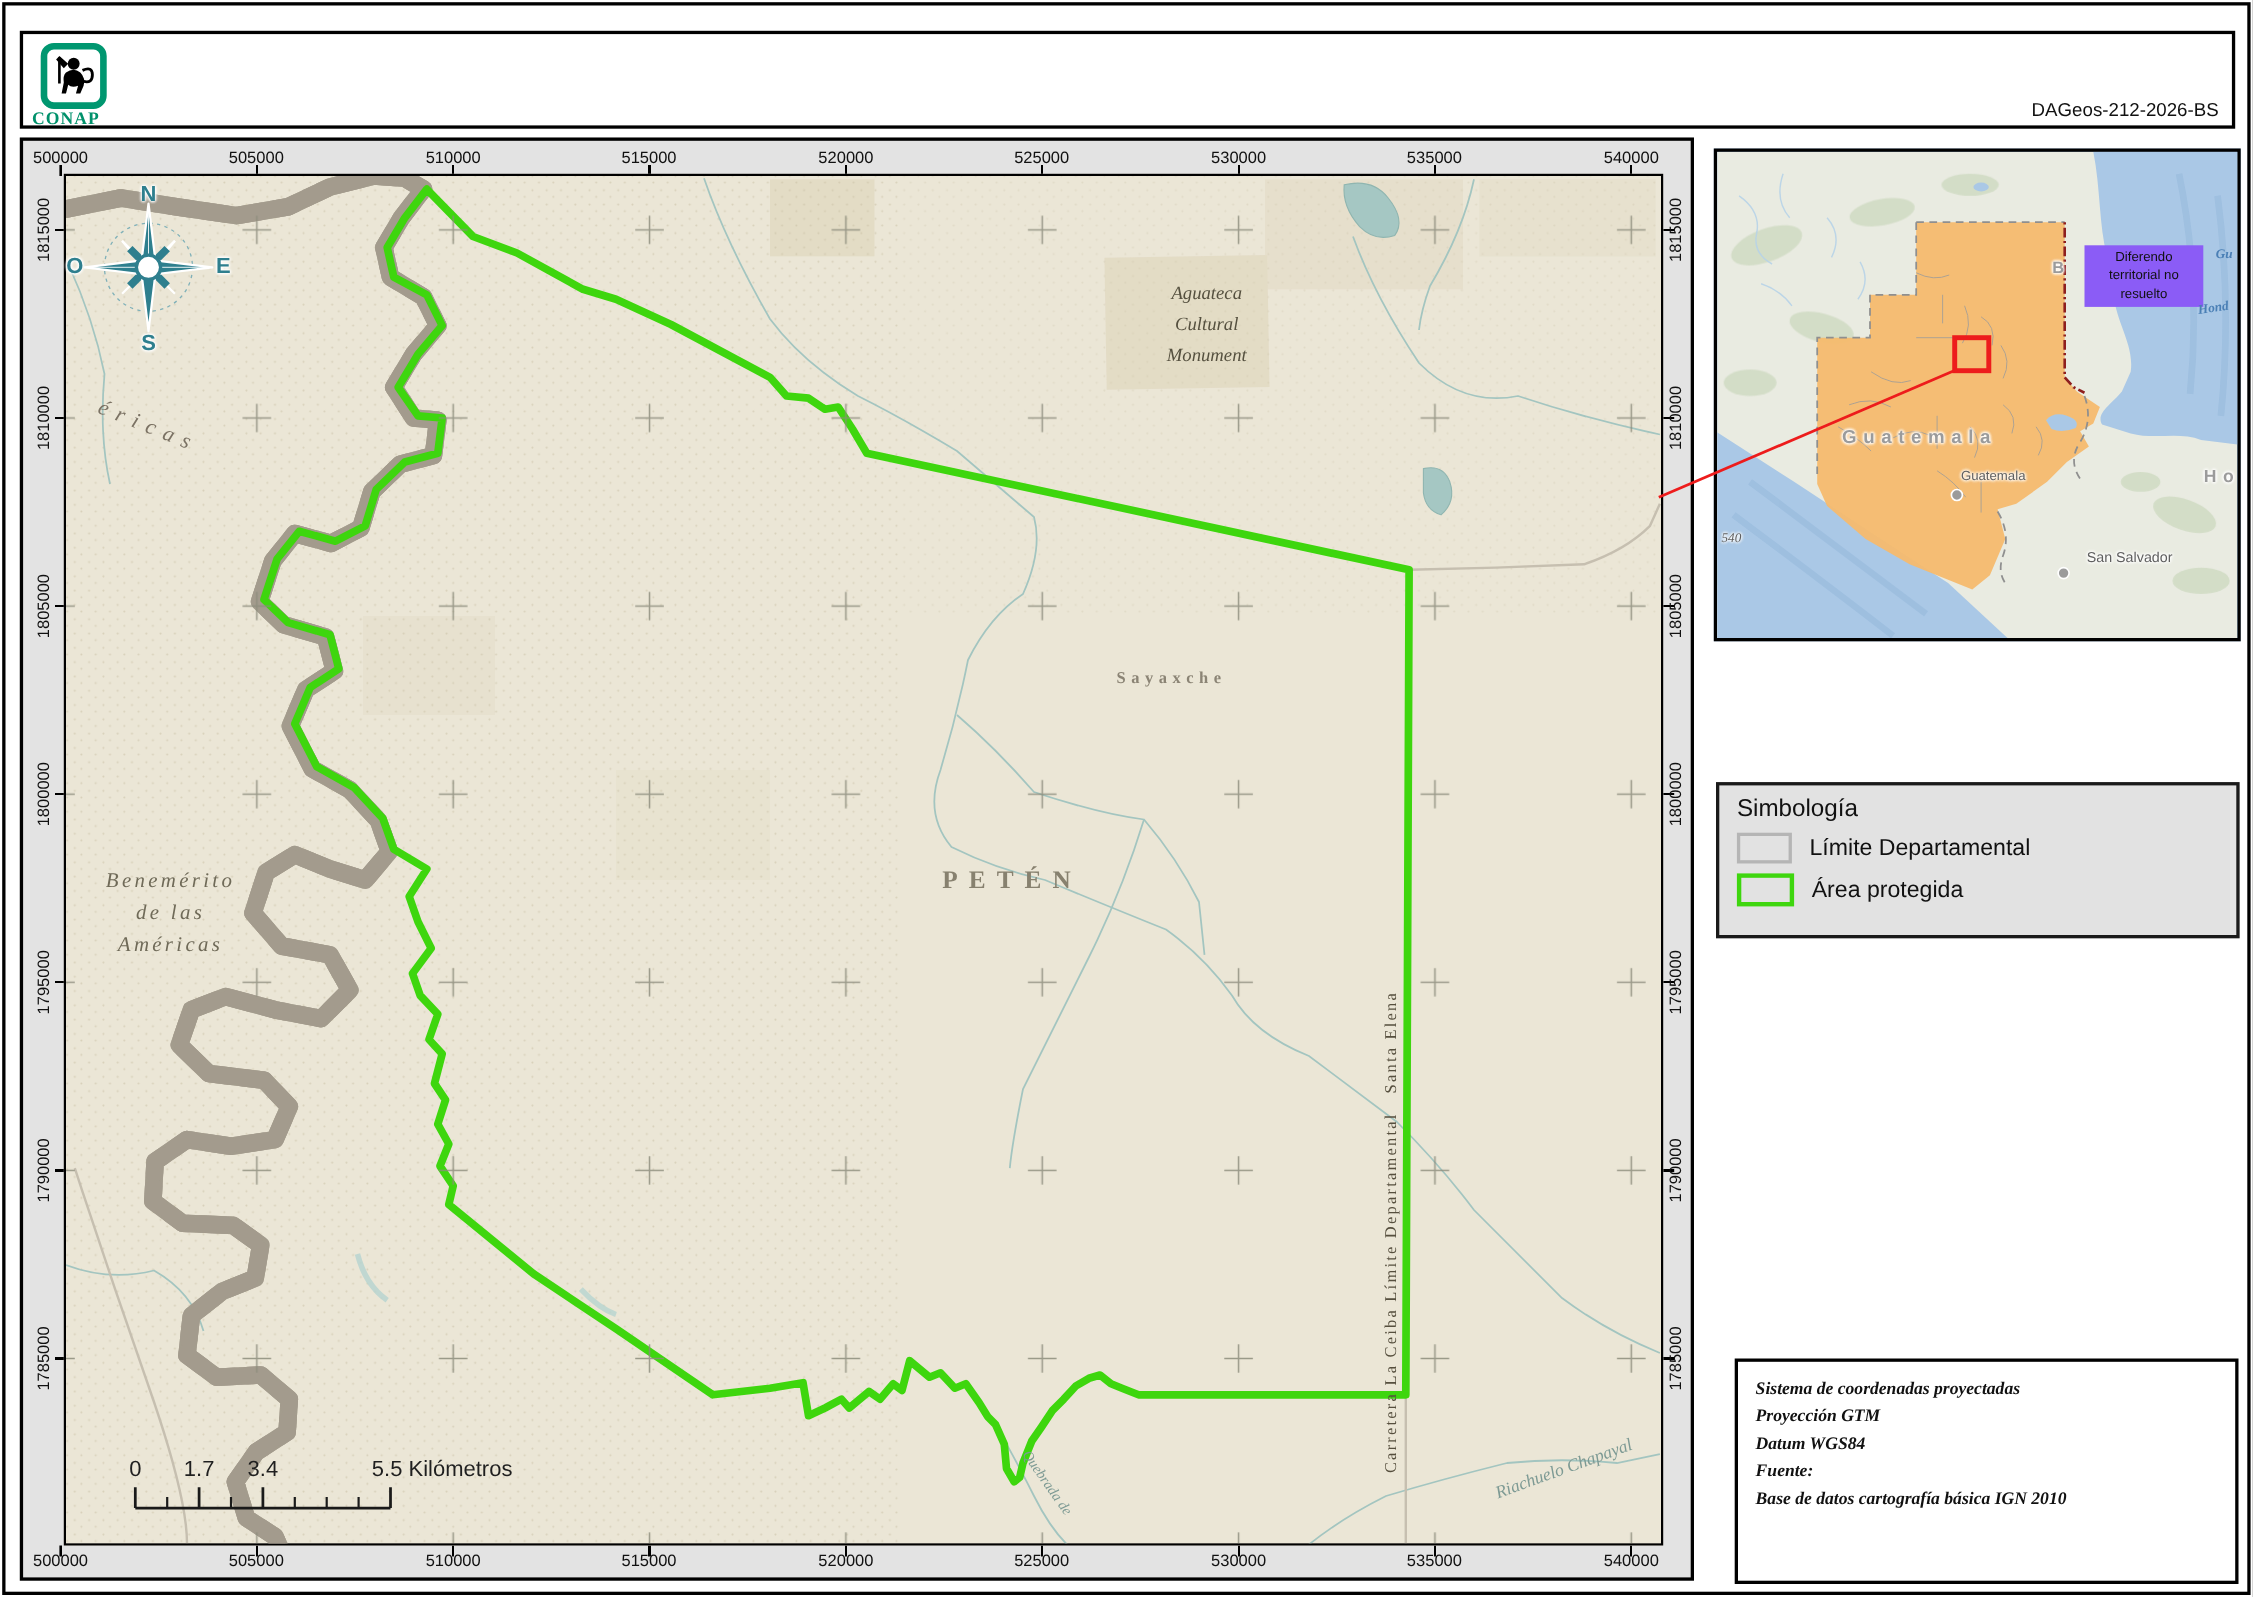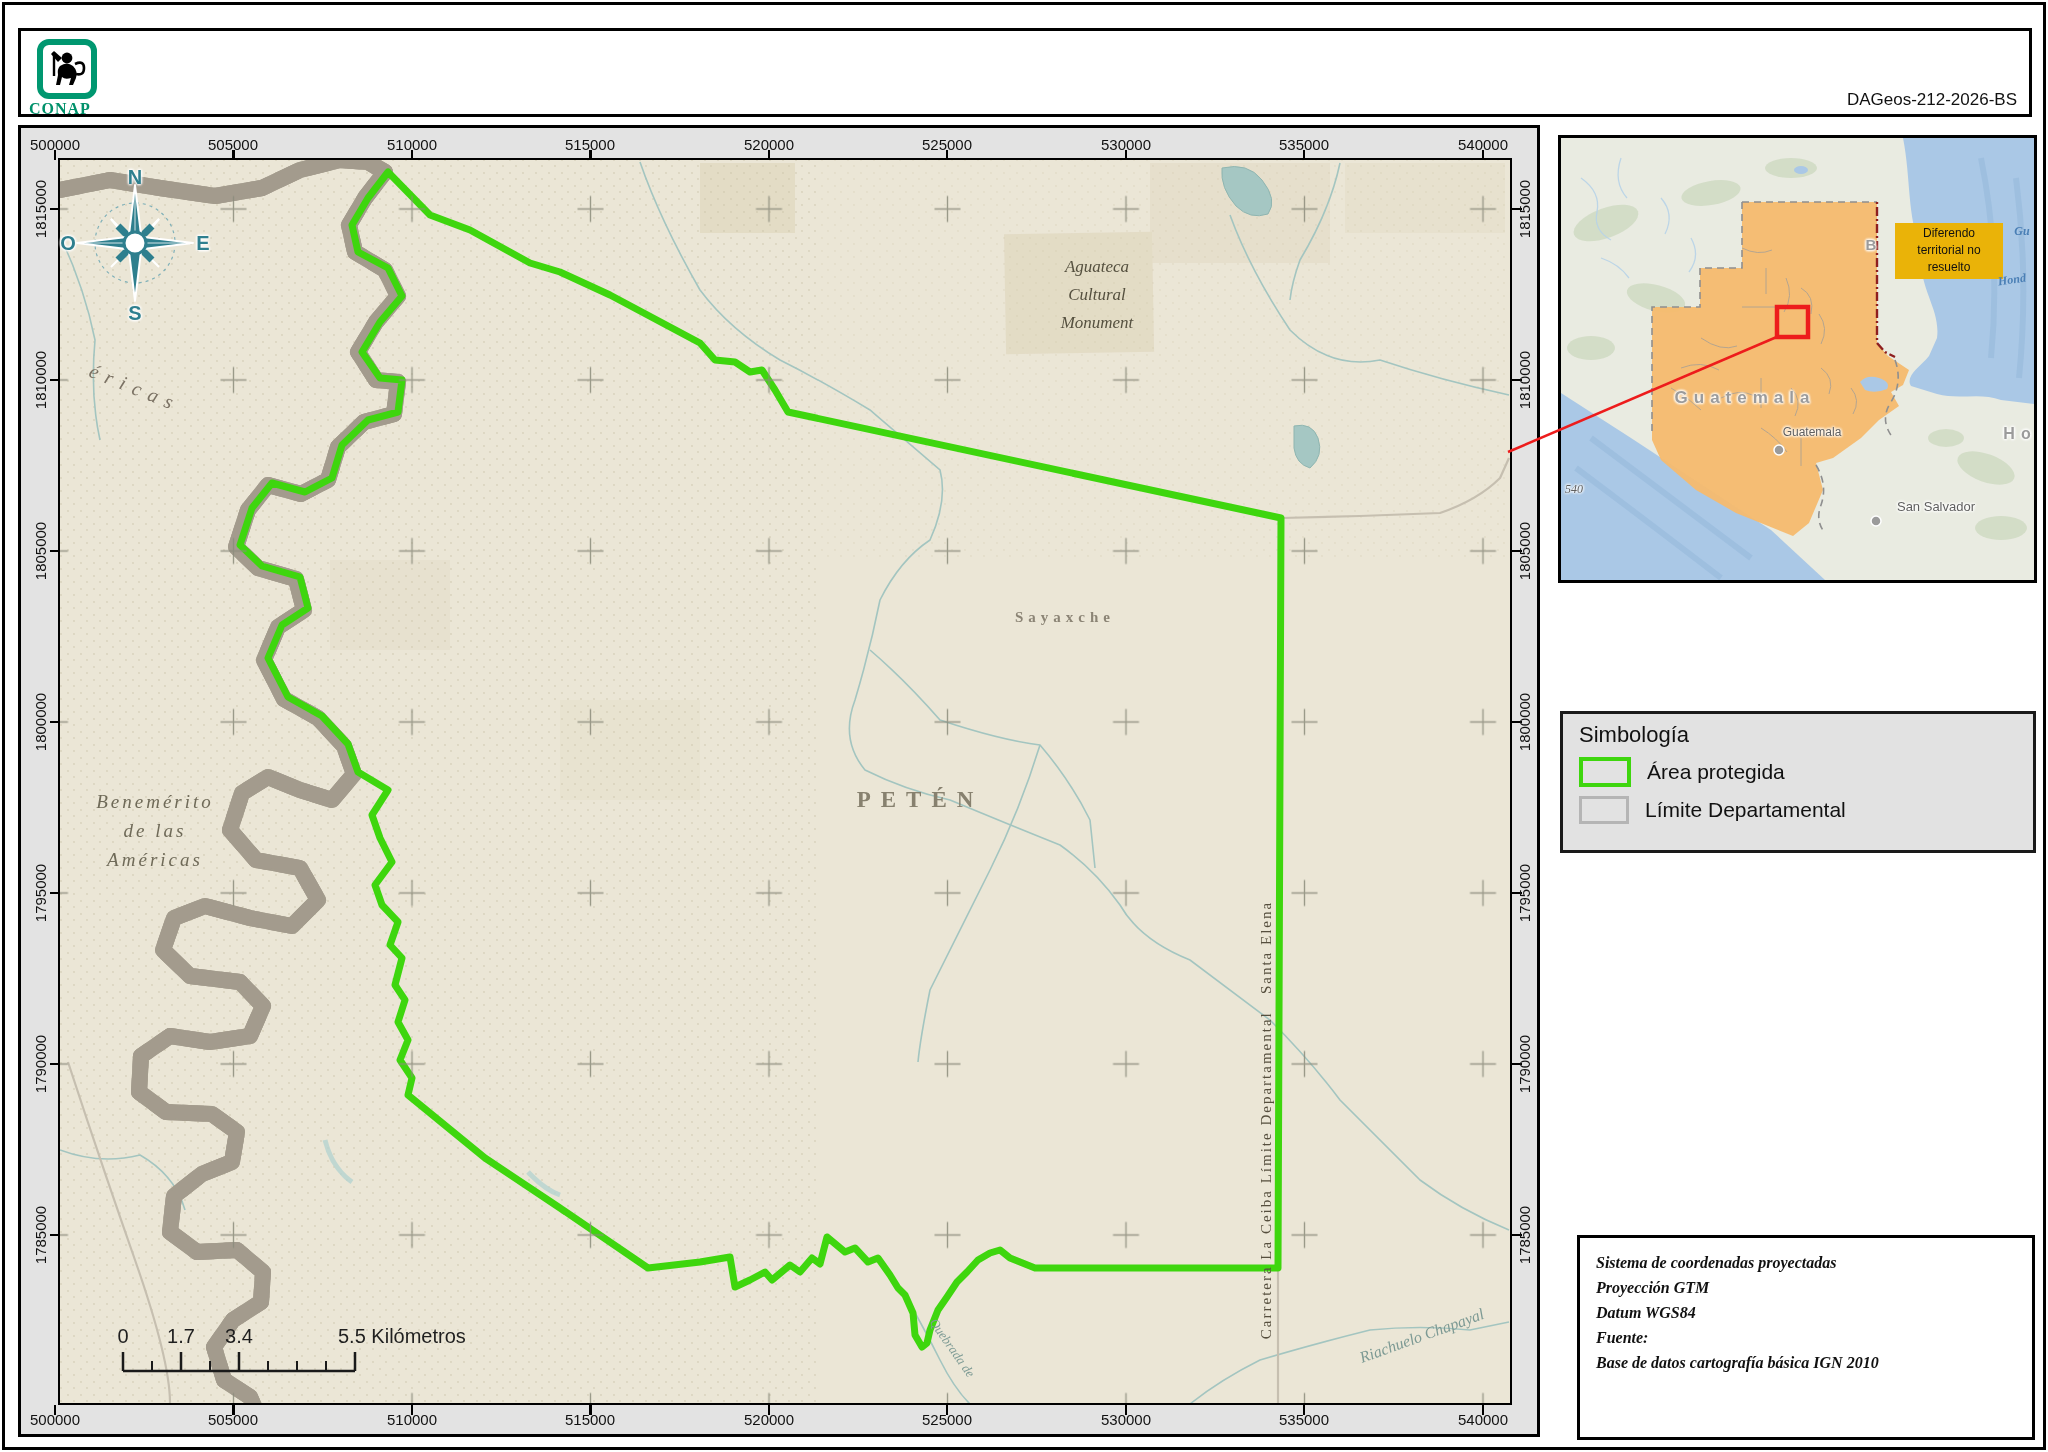"Diferendo" .note-box { background: #eab308 -> #8b5cf6 }
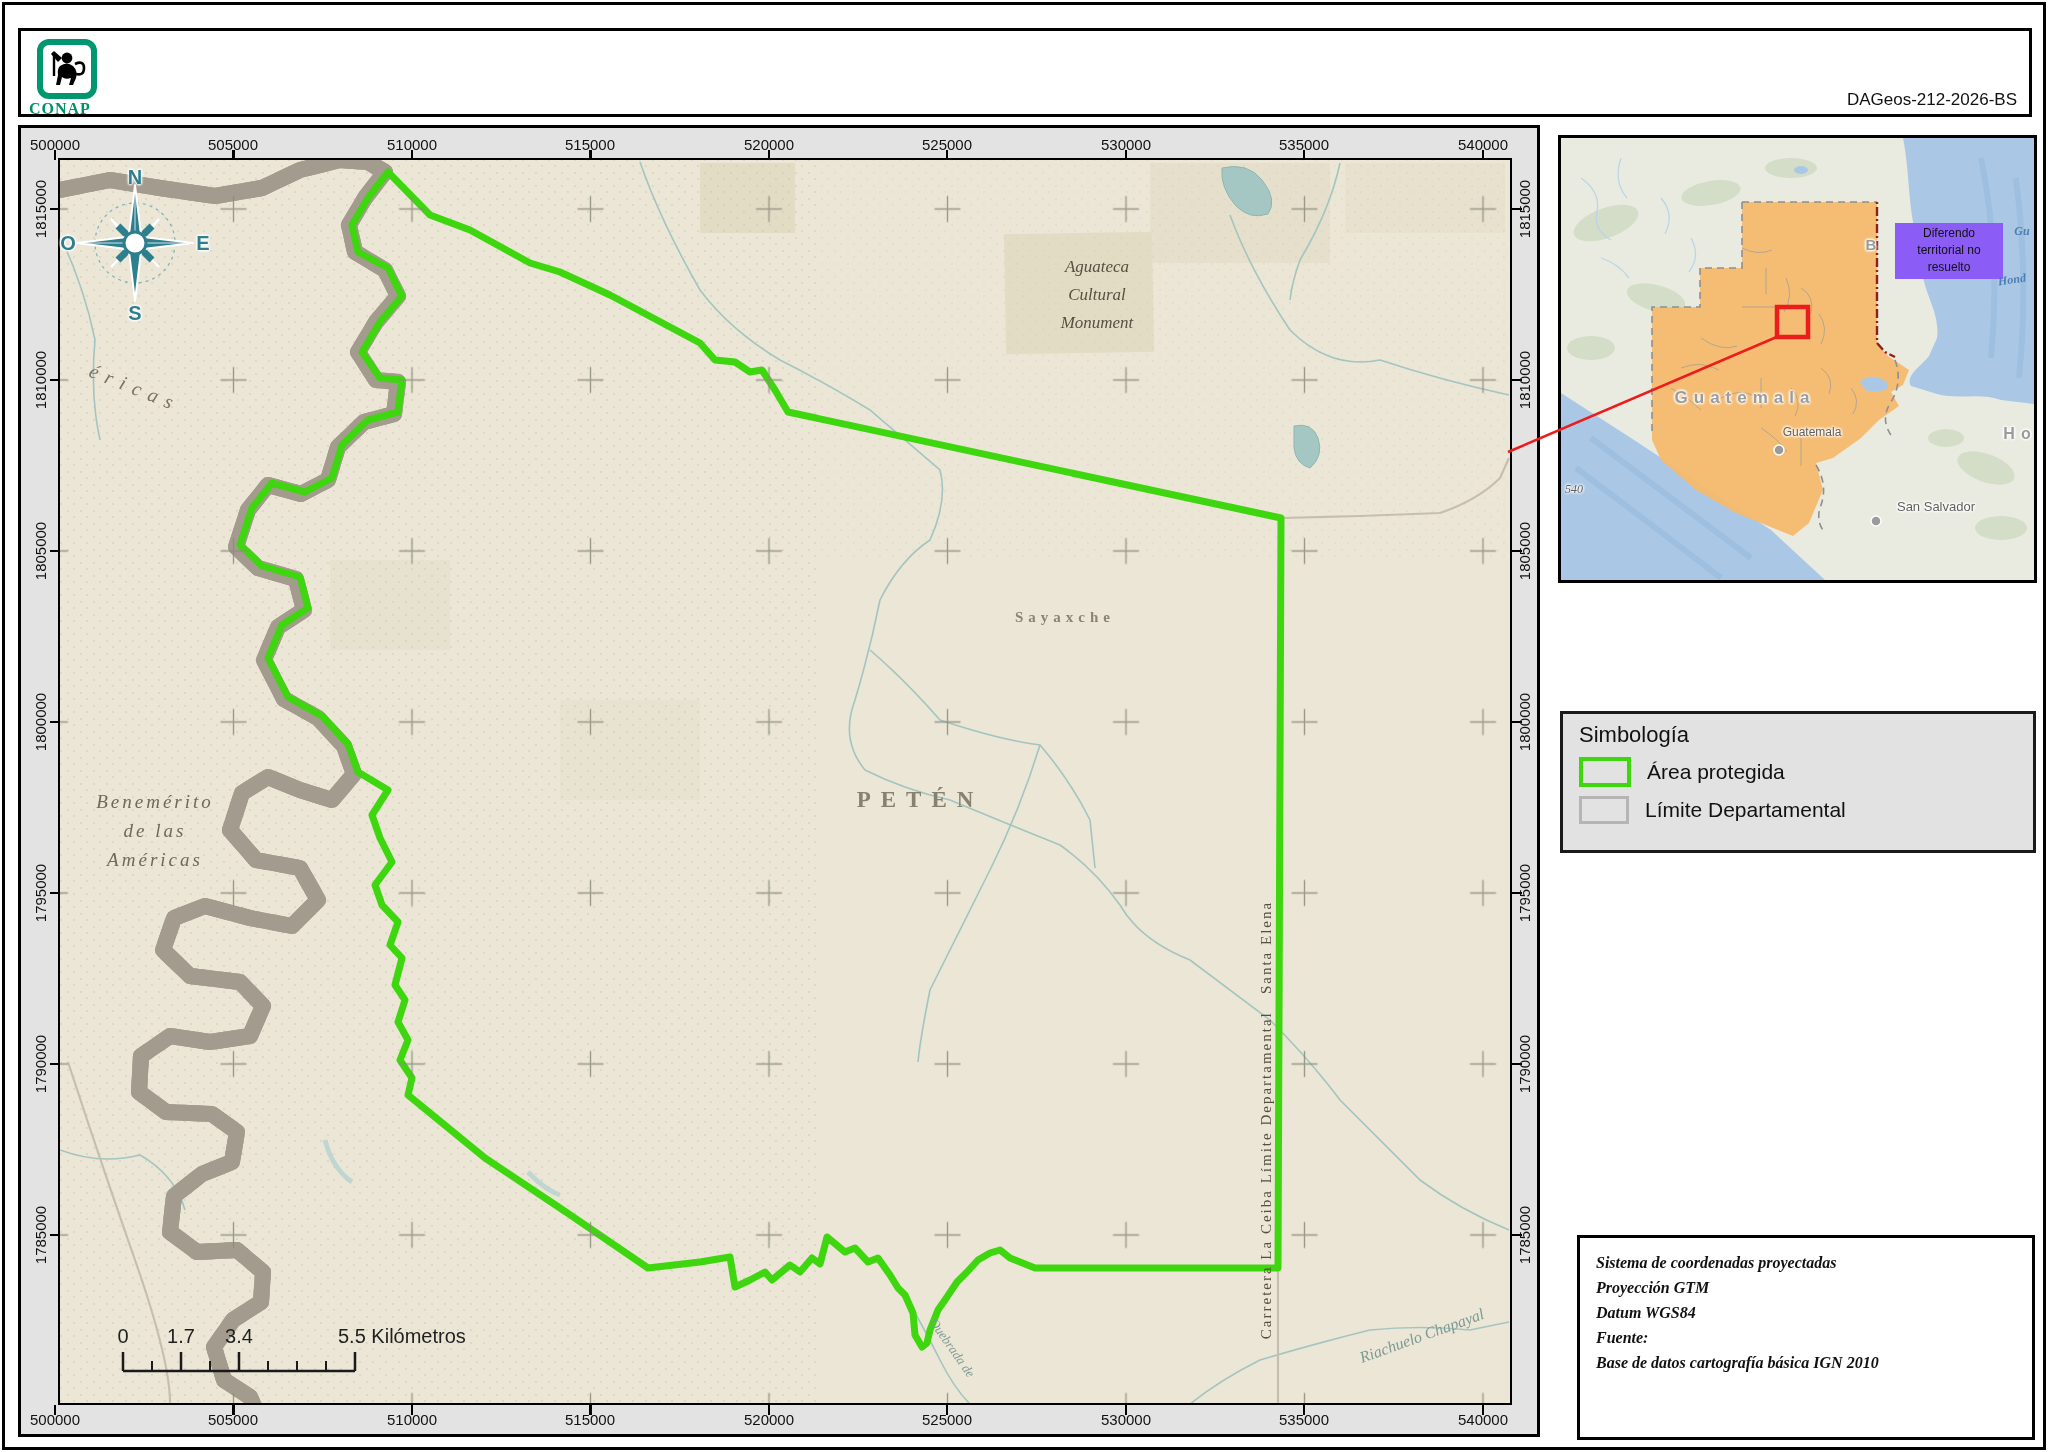"Área protegida" div.legend-row { order: before "Límite Departamental" -> after "Límite Departamental" }
